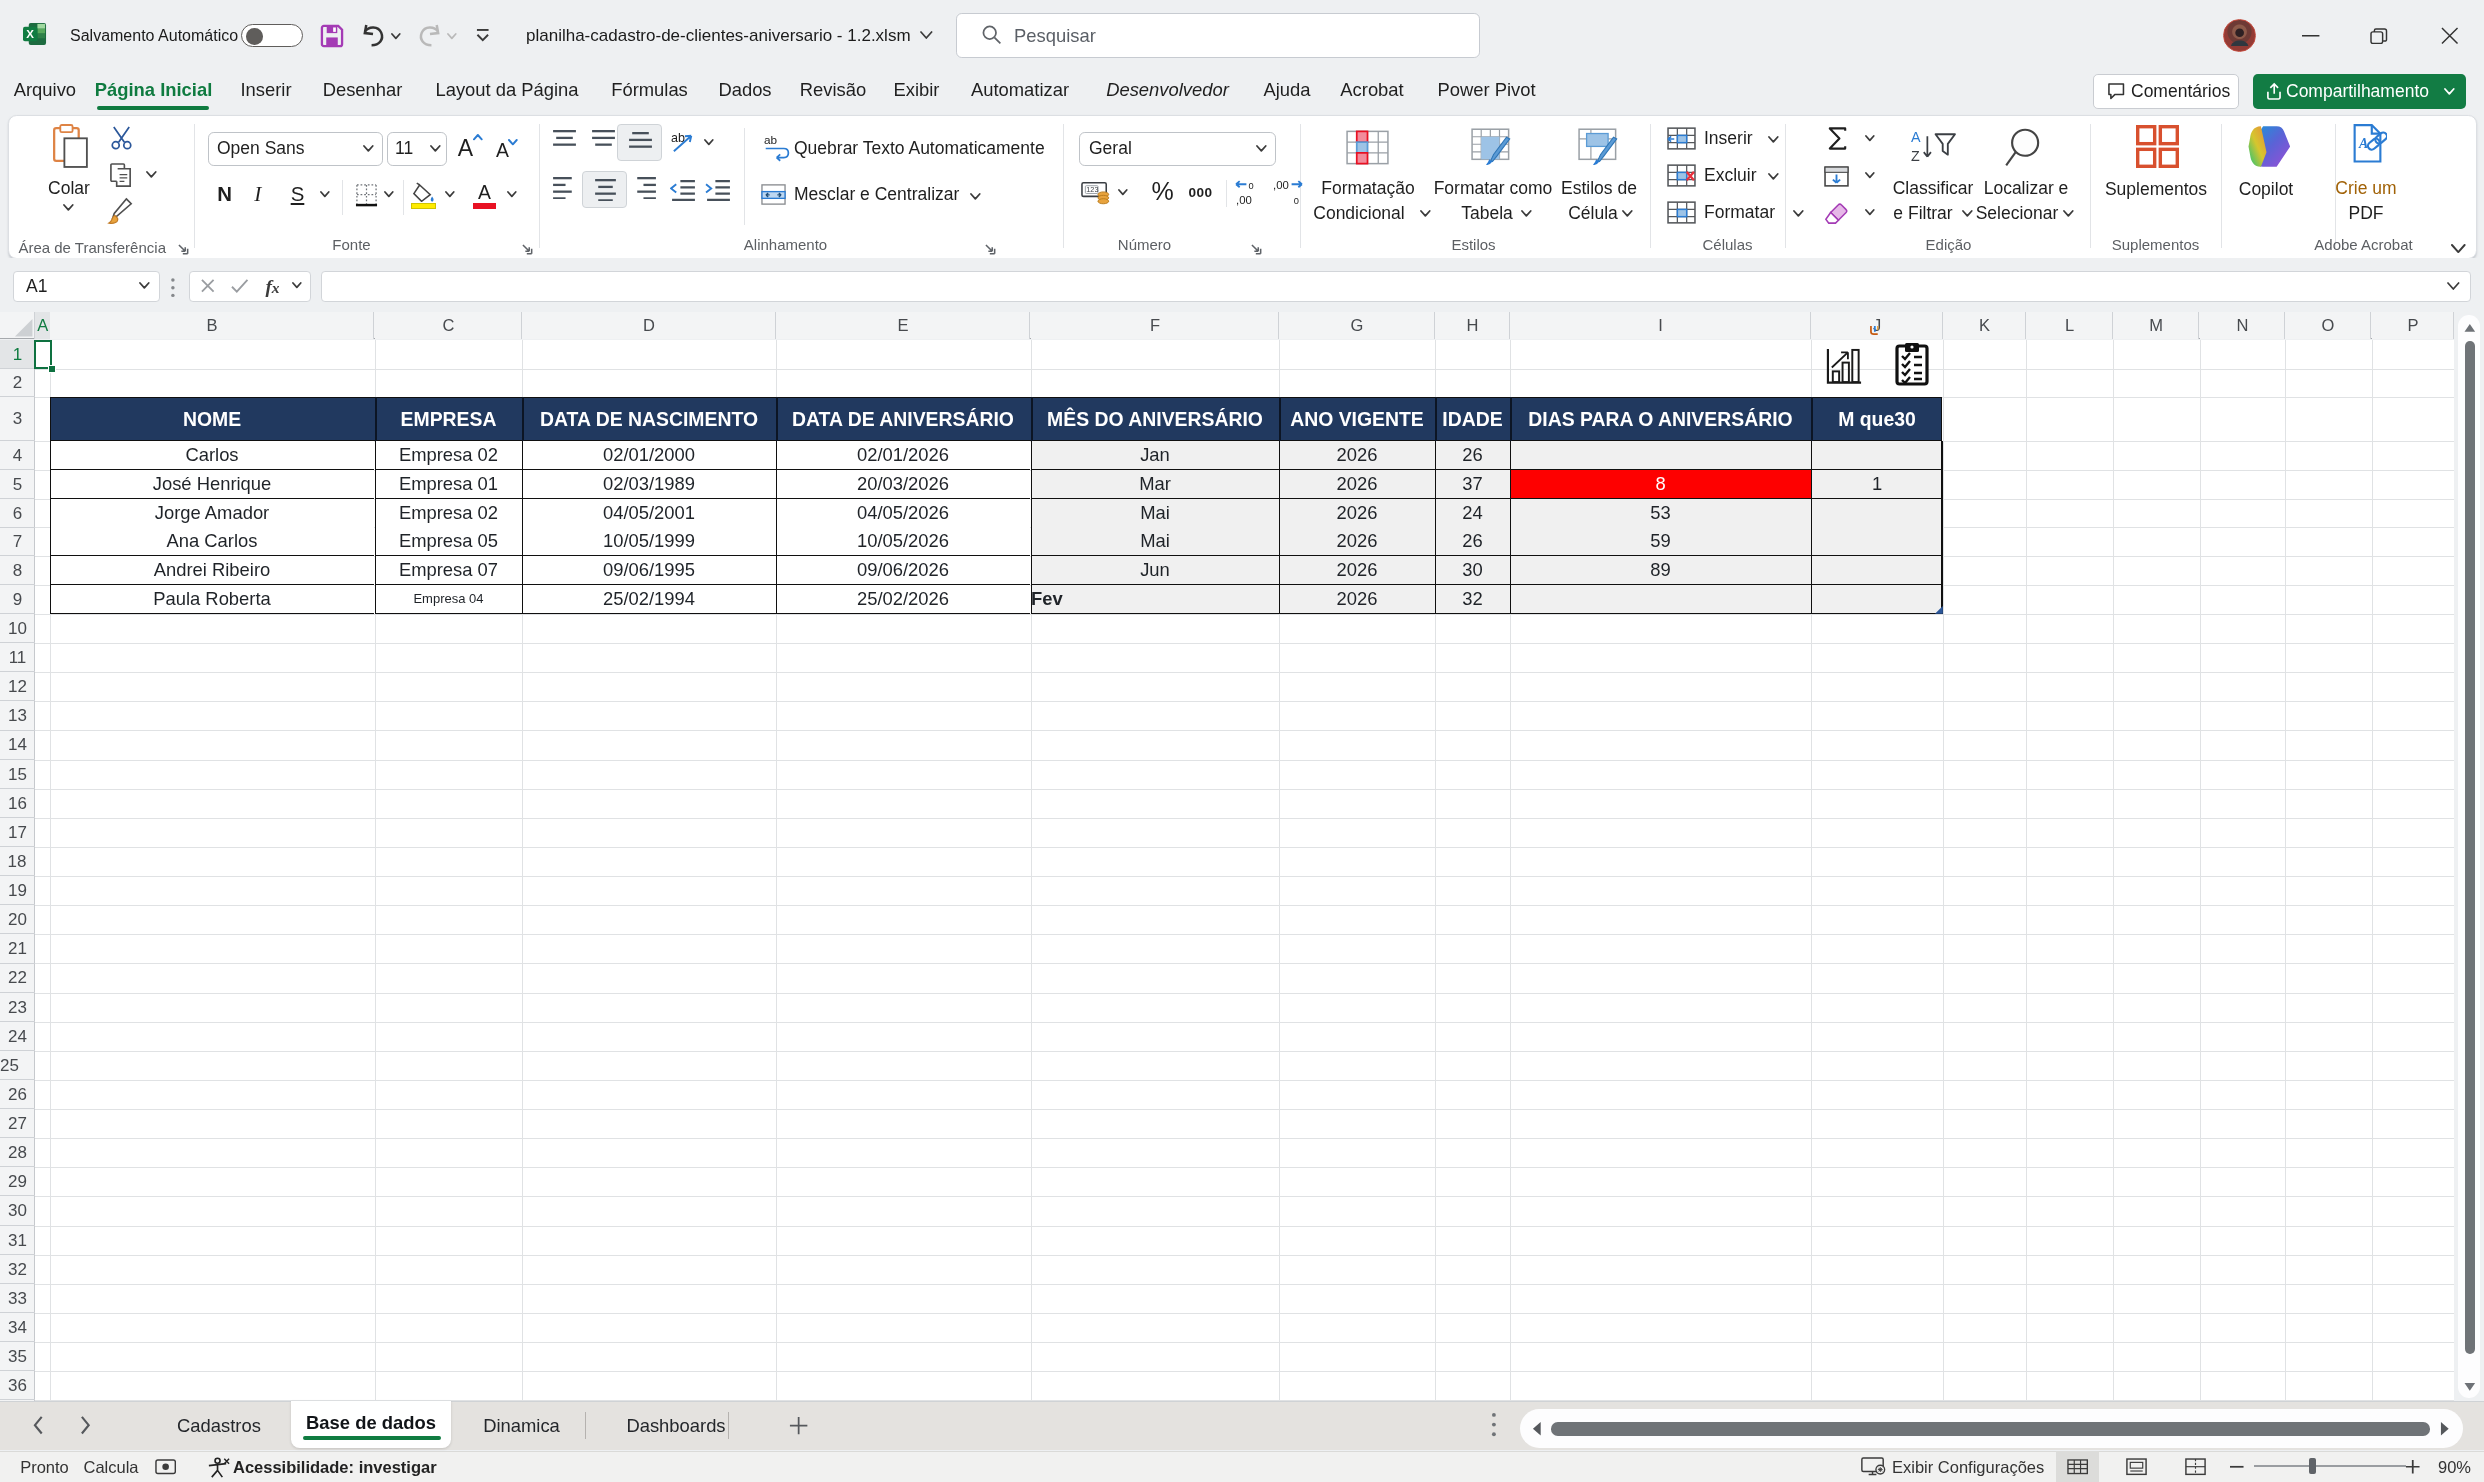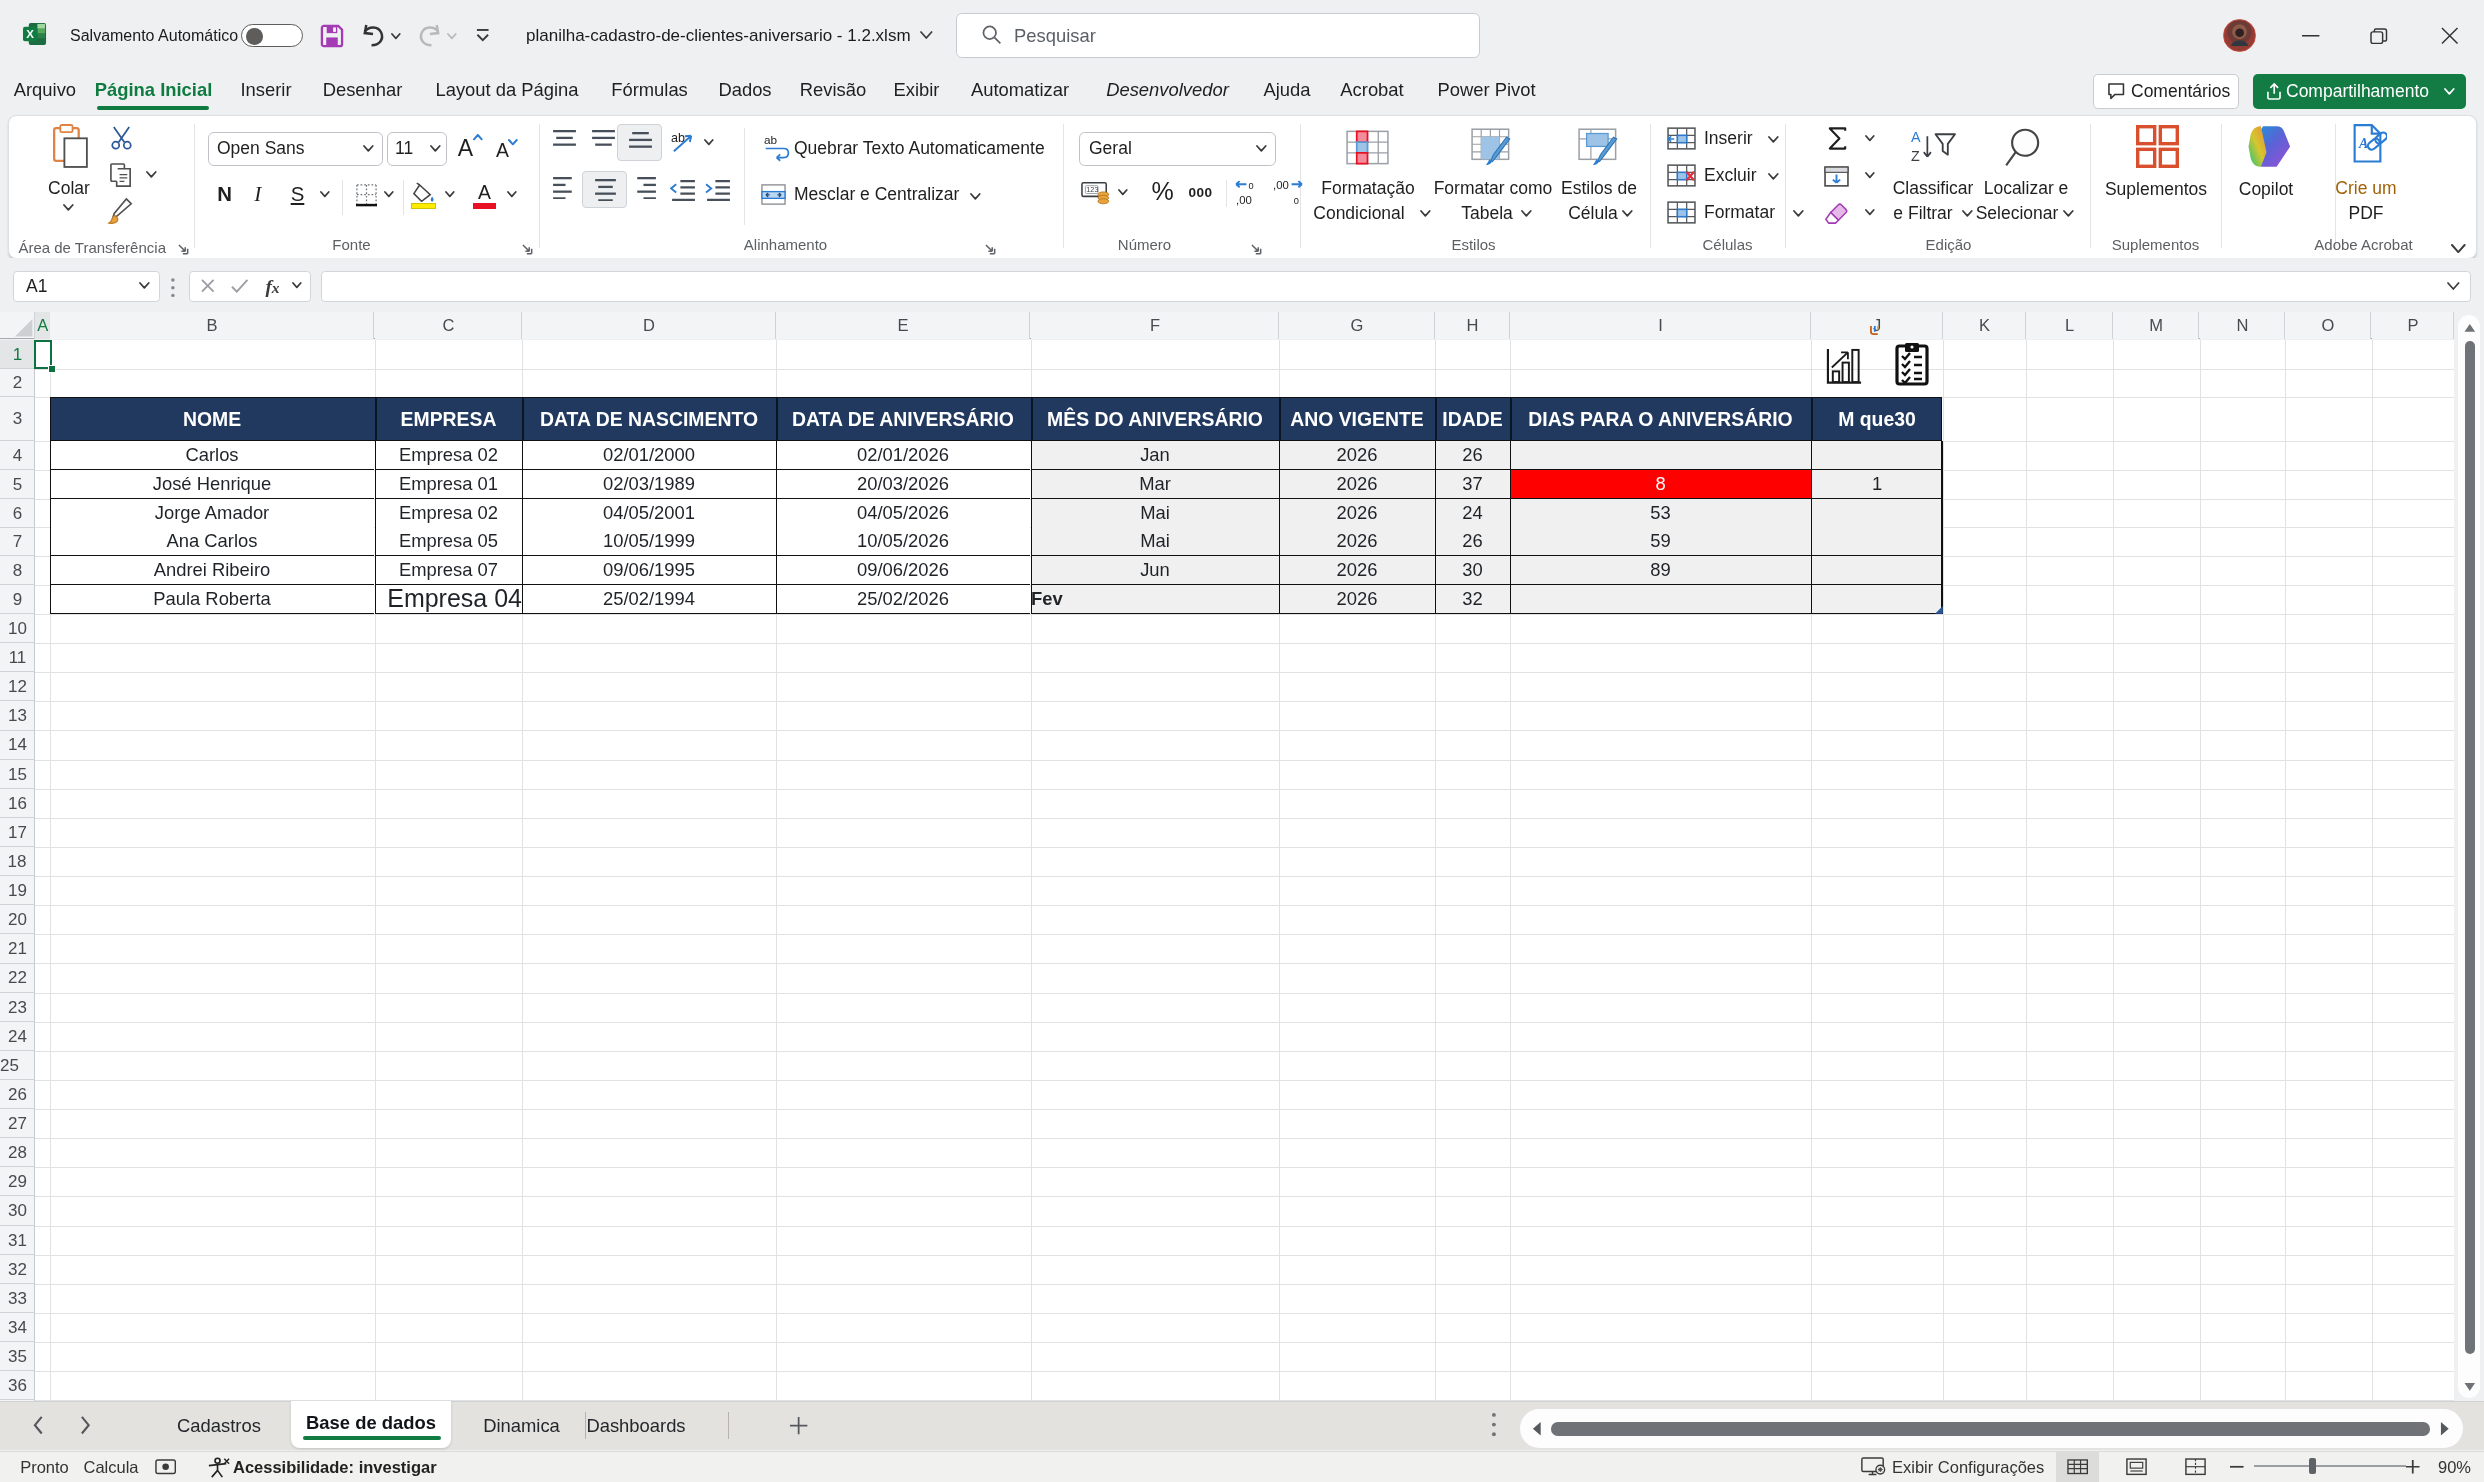"Empresa 04" div { font-size: 25px -> 13px; text-align: right -> center }
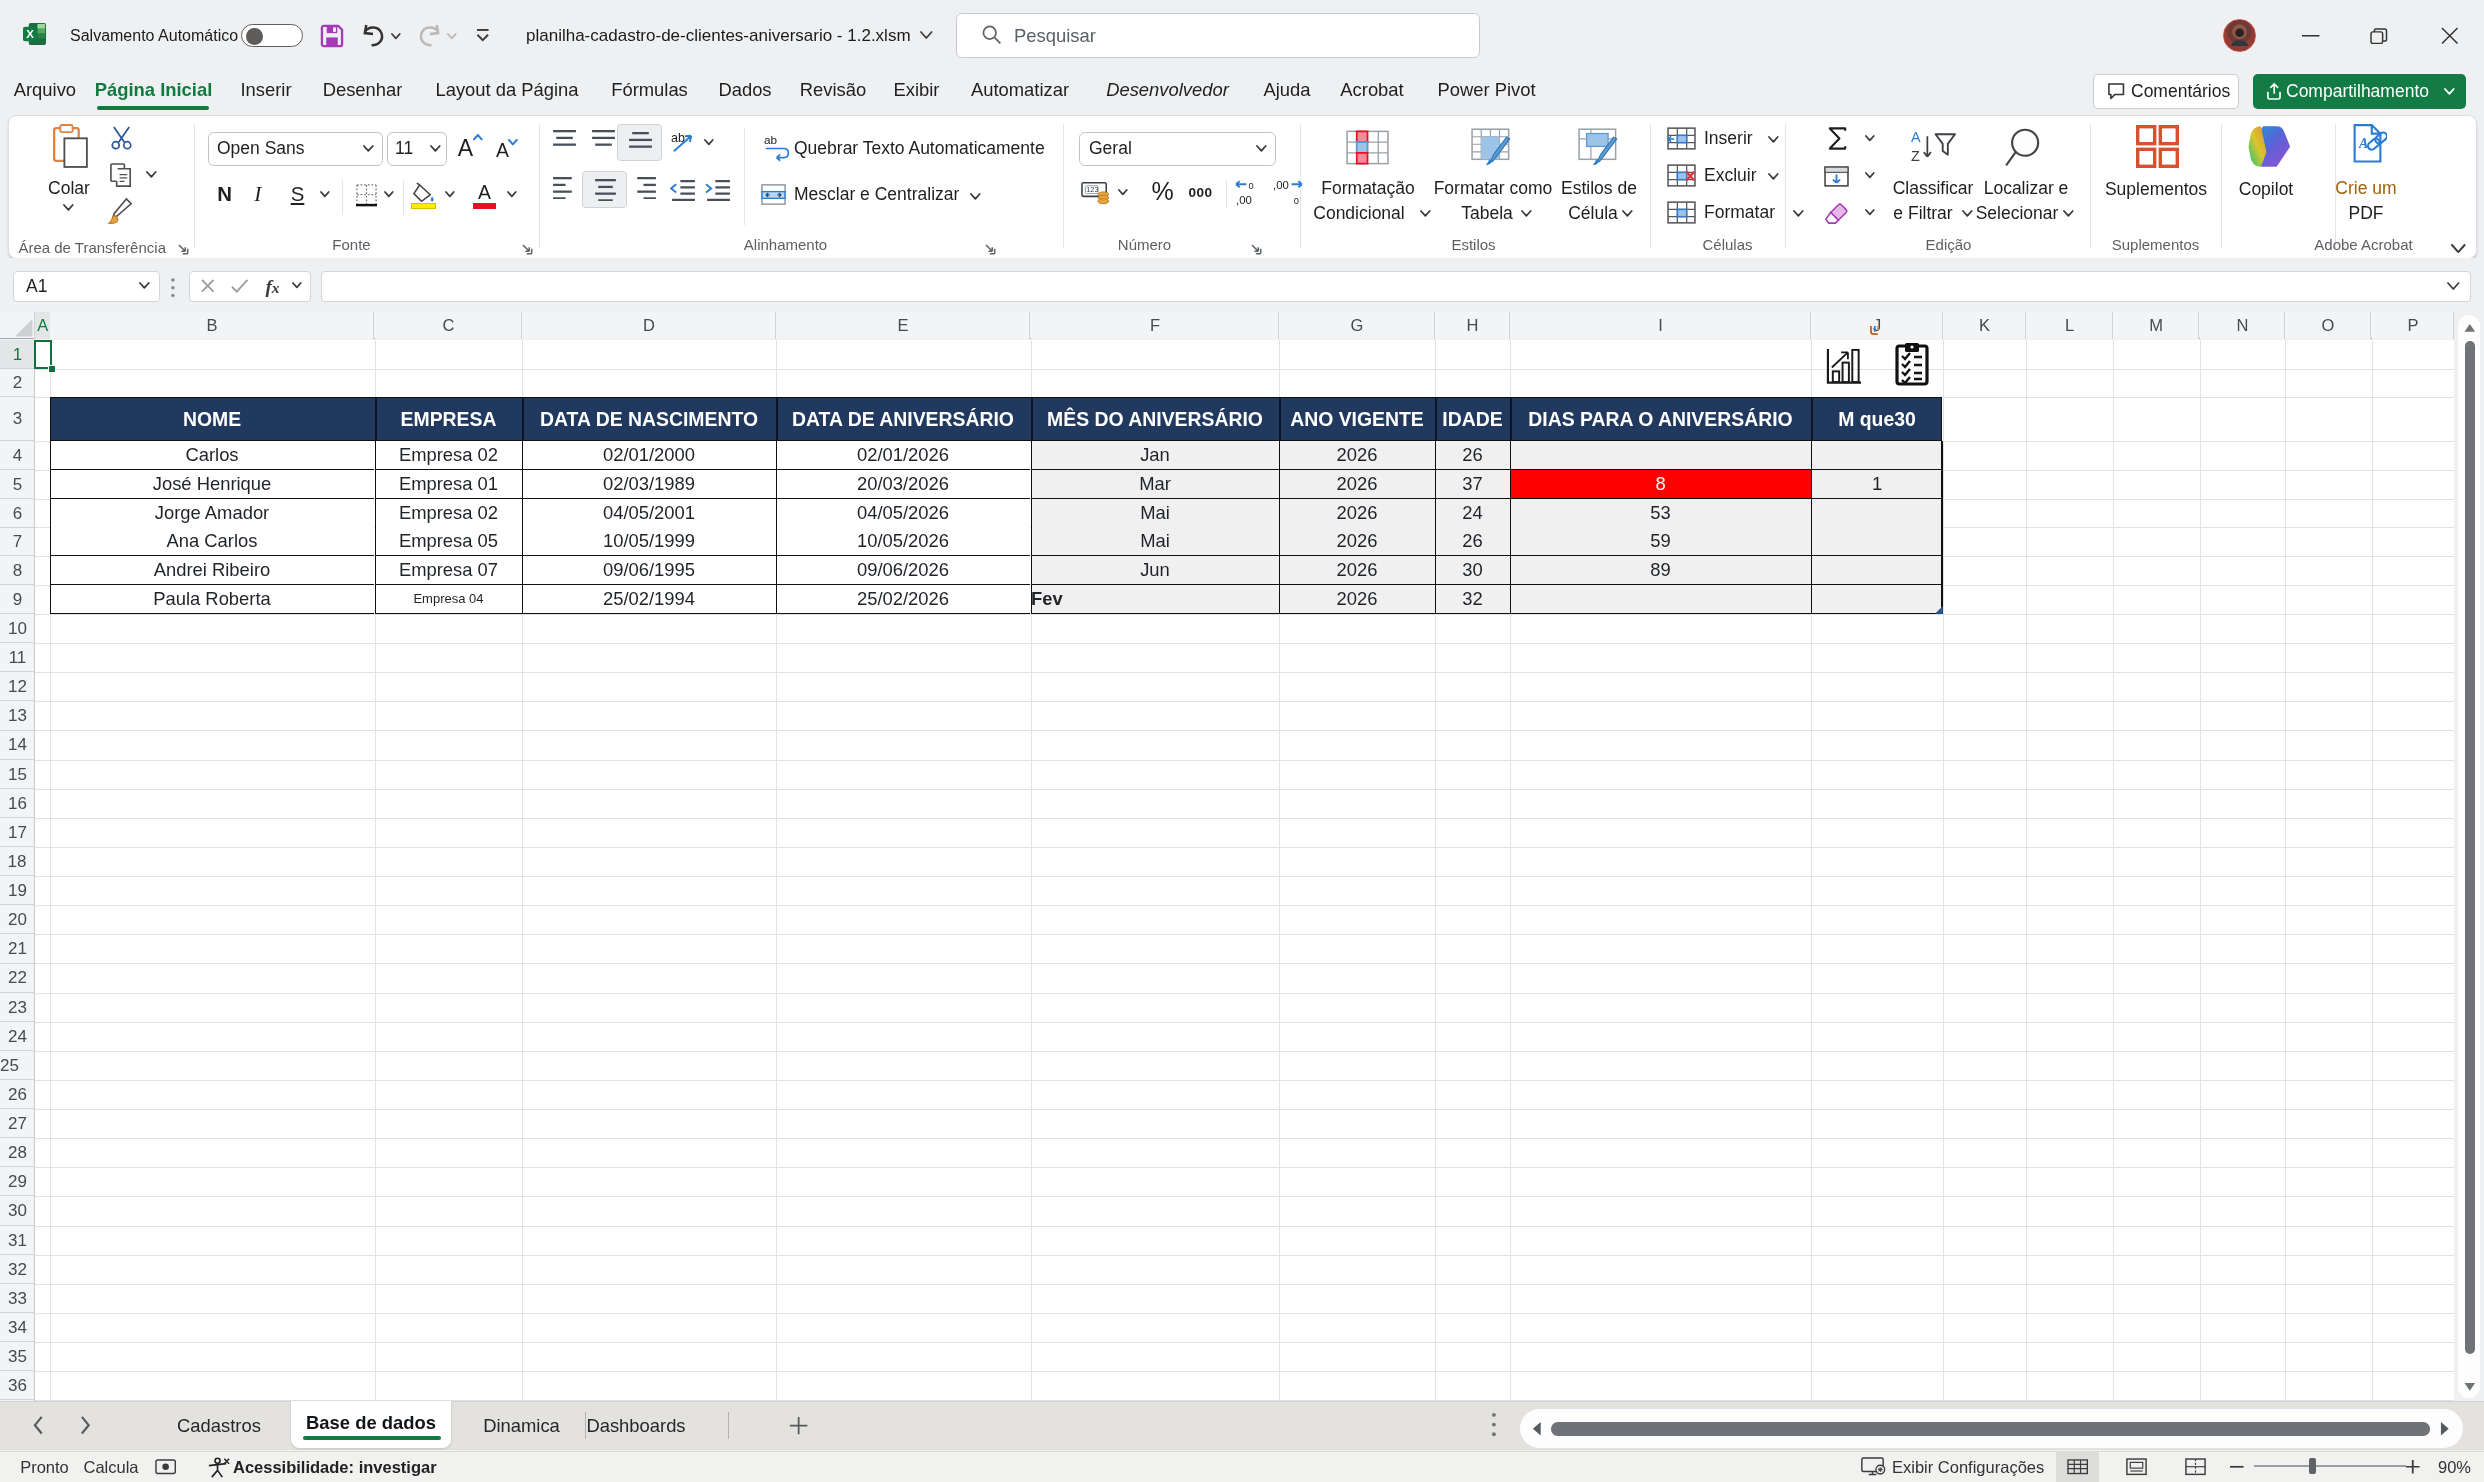"Dashboards" div { left: 572px -> 612px }
